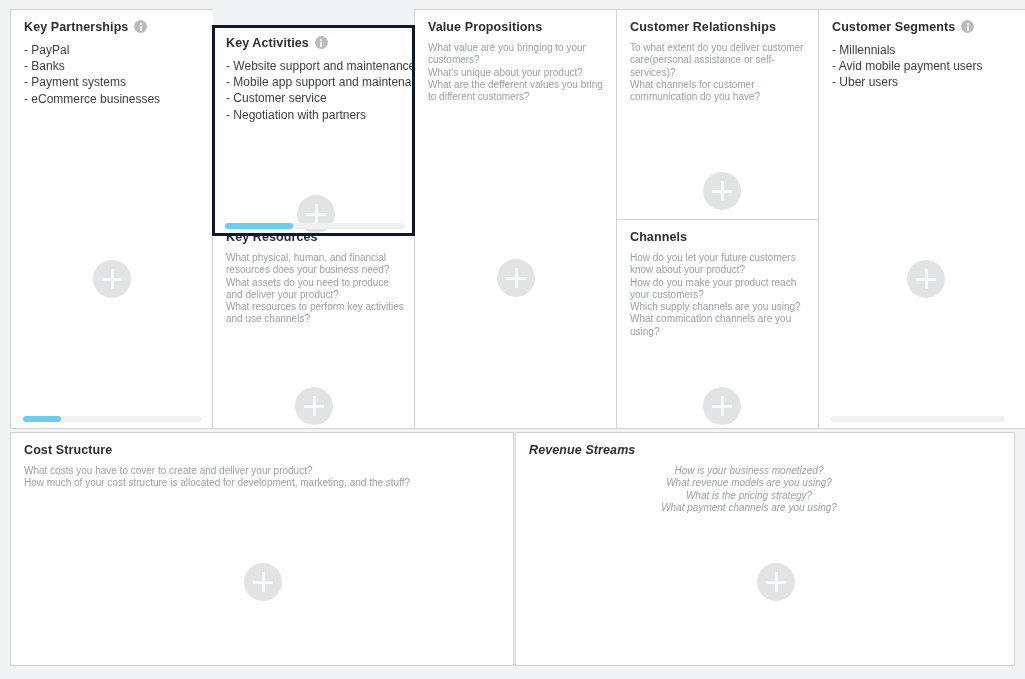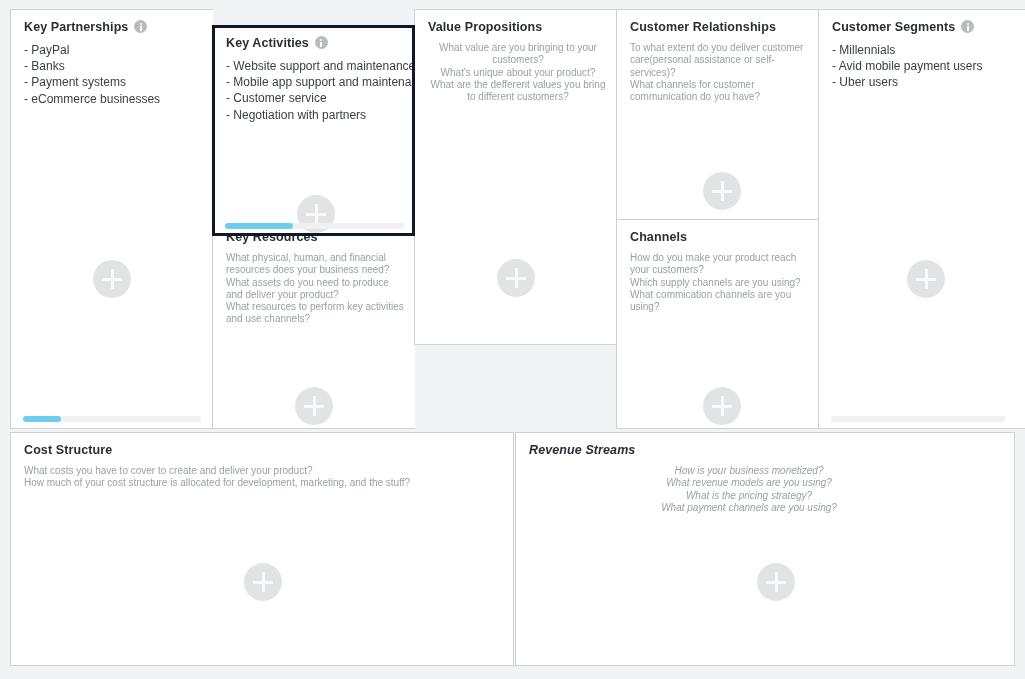"Value Propositions" div.block { height: 336px -> 420px }
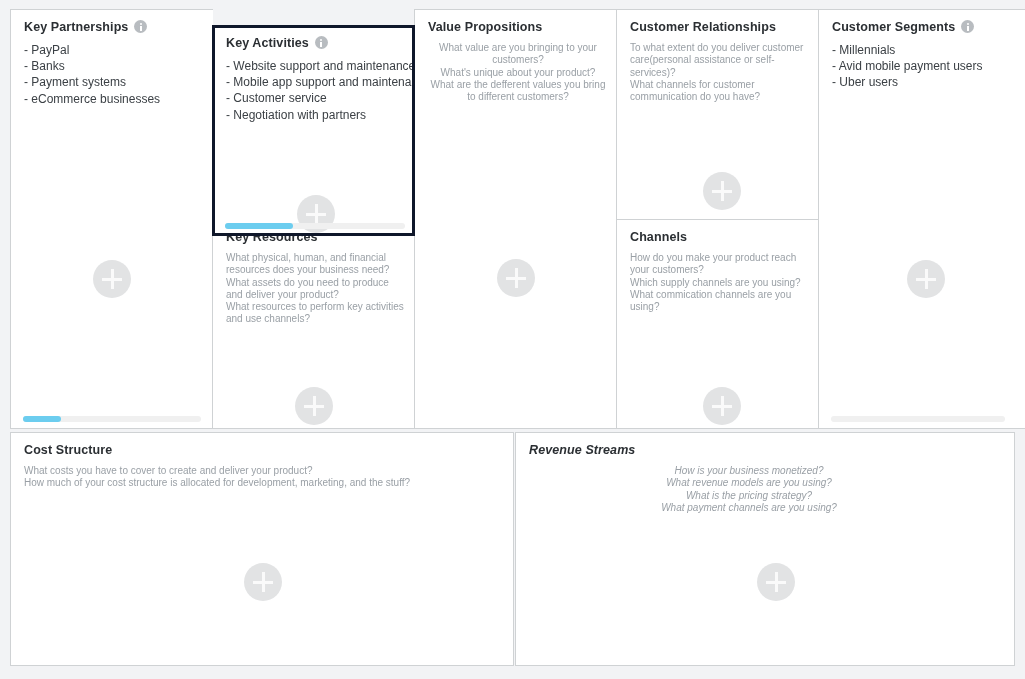"What value are you bringing" div.hint { text-align: center -> none }
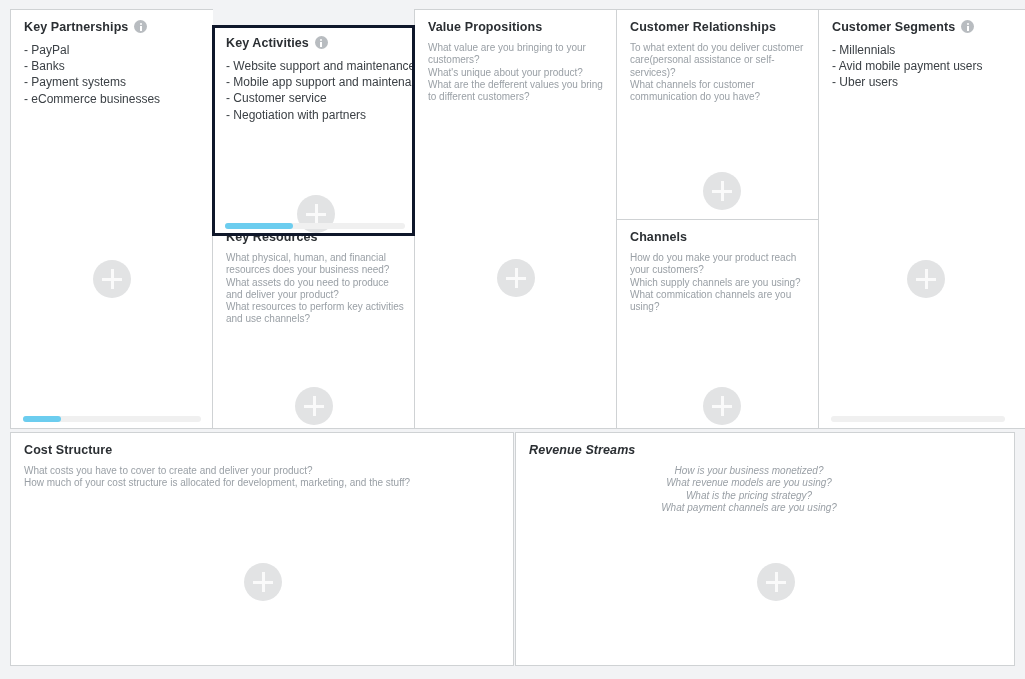"How do you let your" div { html: none -> <div>How do you let your future customers know about your product?</div> }
